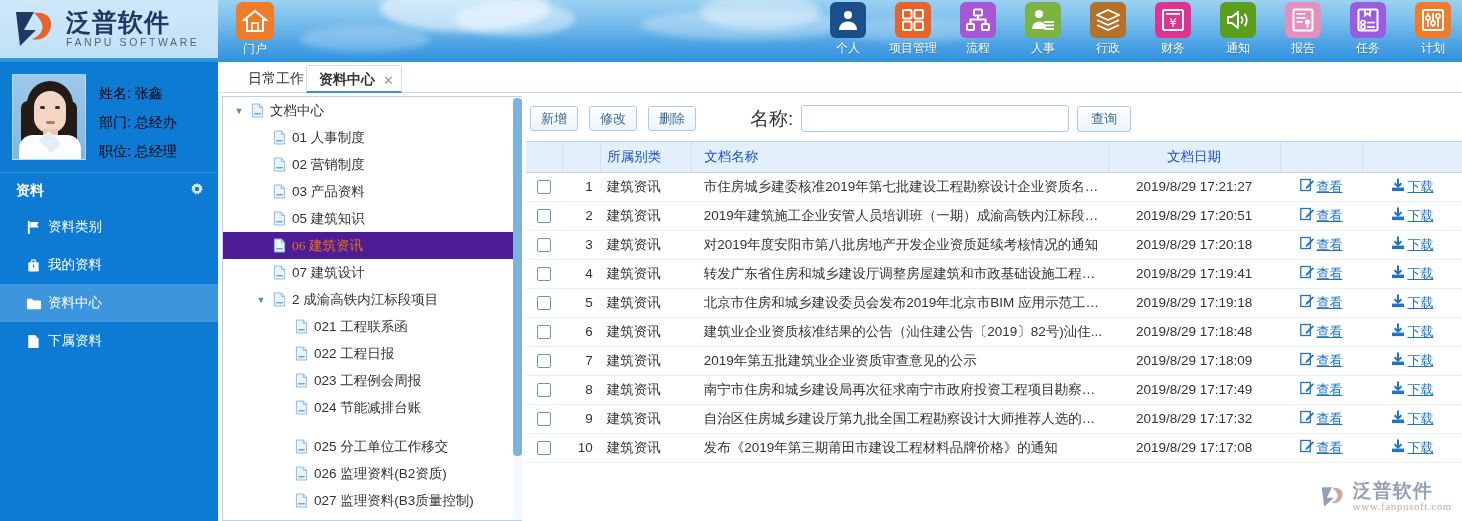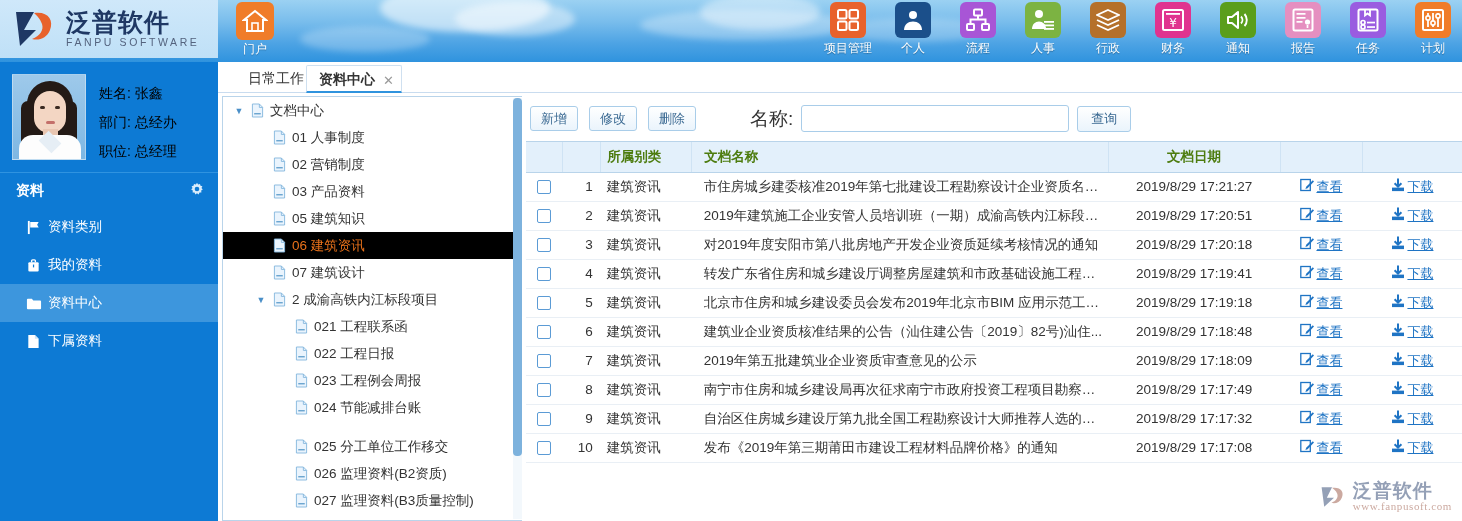"项目管理" div.mod { order: before "个人" -> after "个人" }
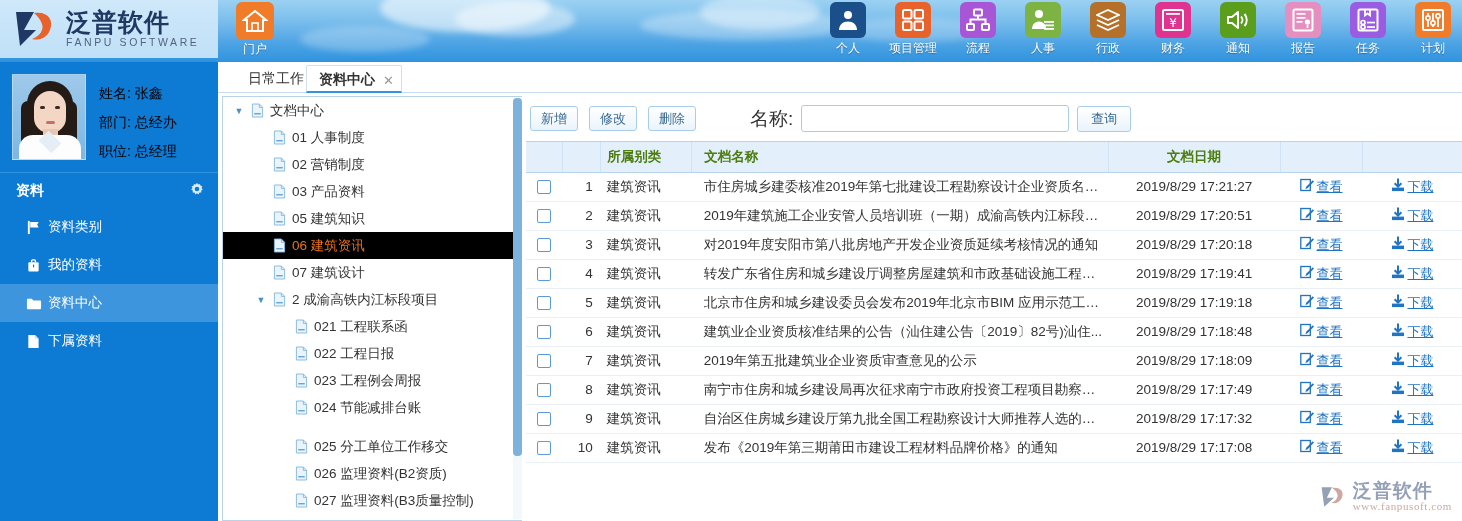"所属别类" thead th { color: #4d7c0f -> #1d4ed8; font-weight: bold -> normal }
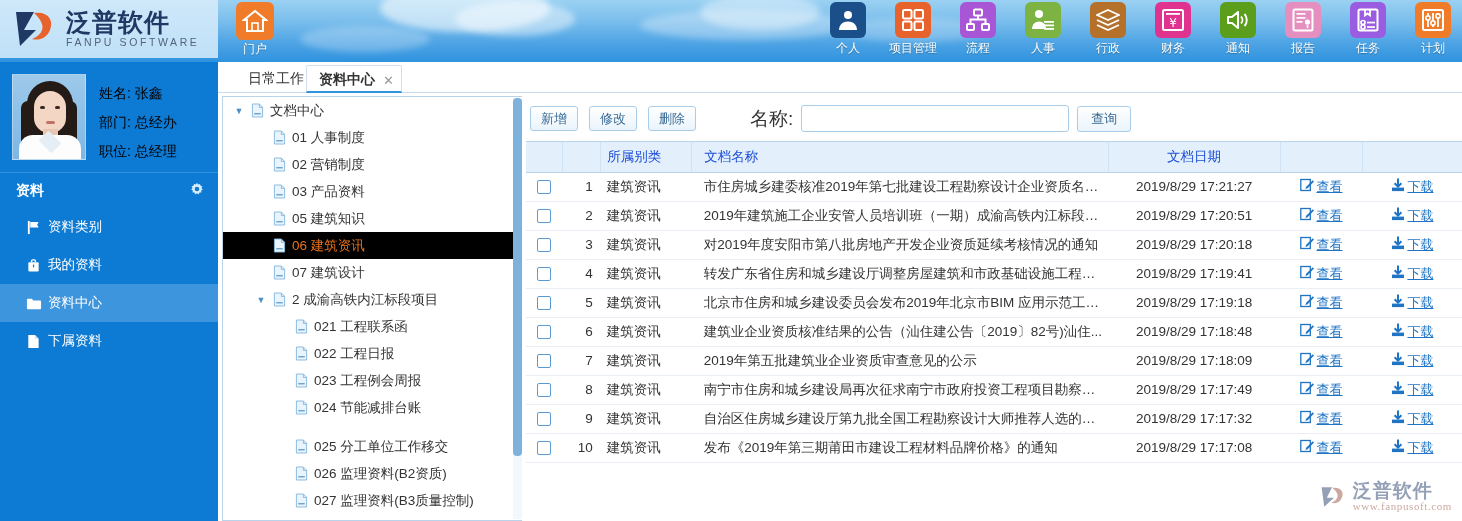"06 建筑资讯" .tnode.sel { background: #000000 -> #4c1d95; font-family: none -> Liberation Serif, serif }
